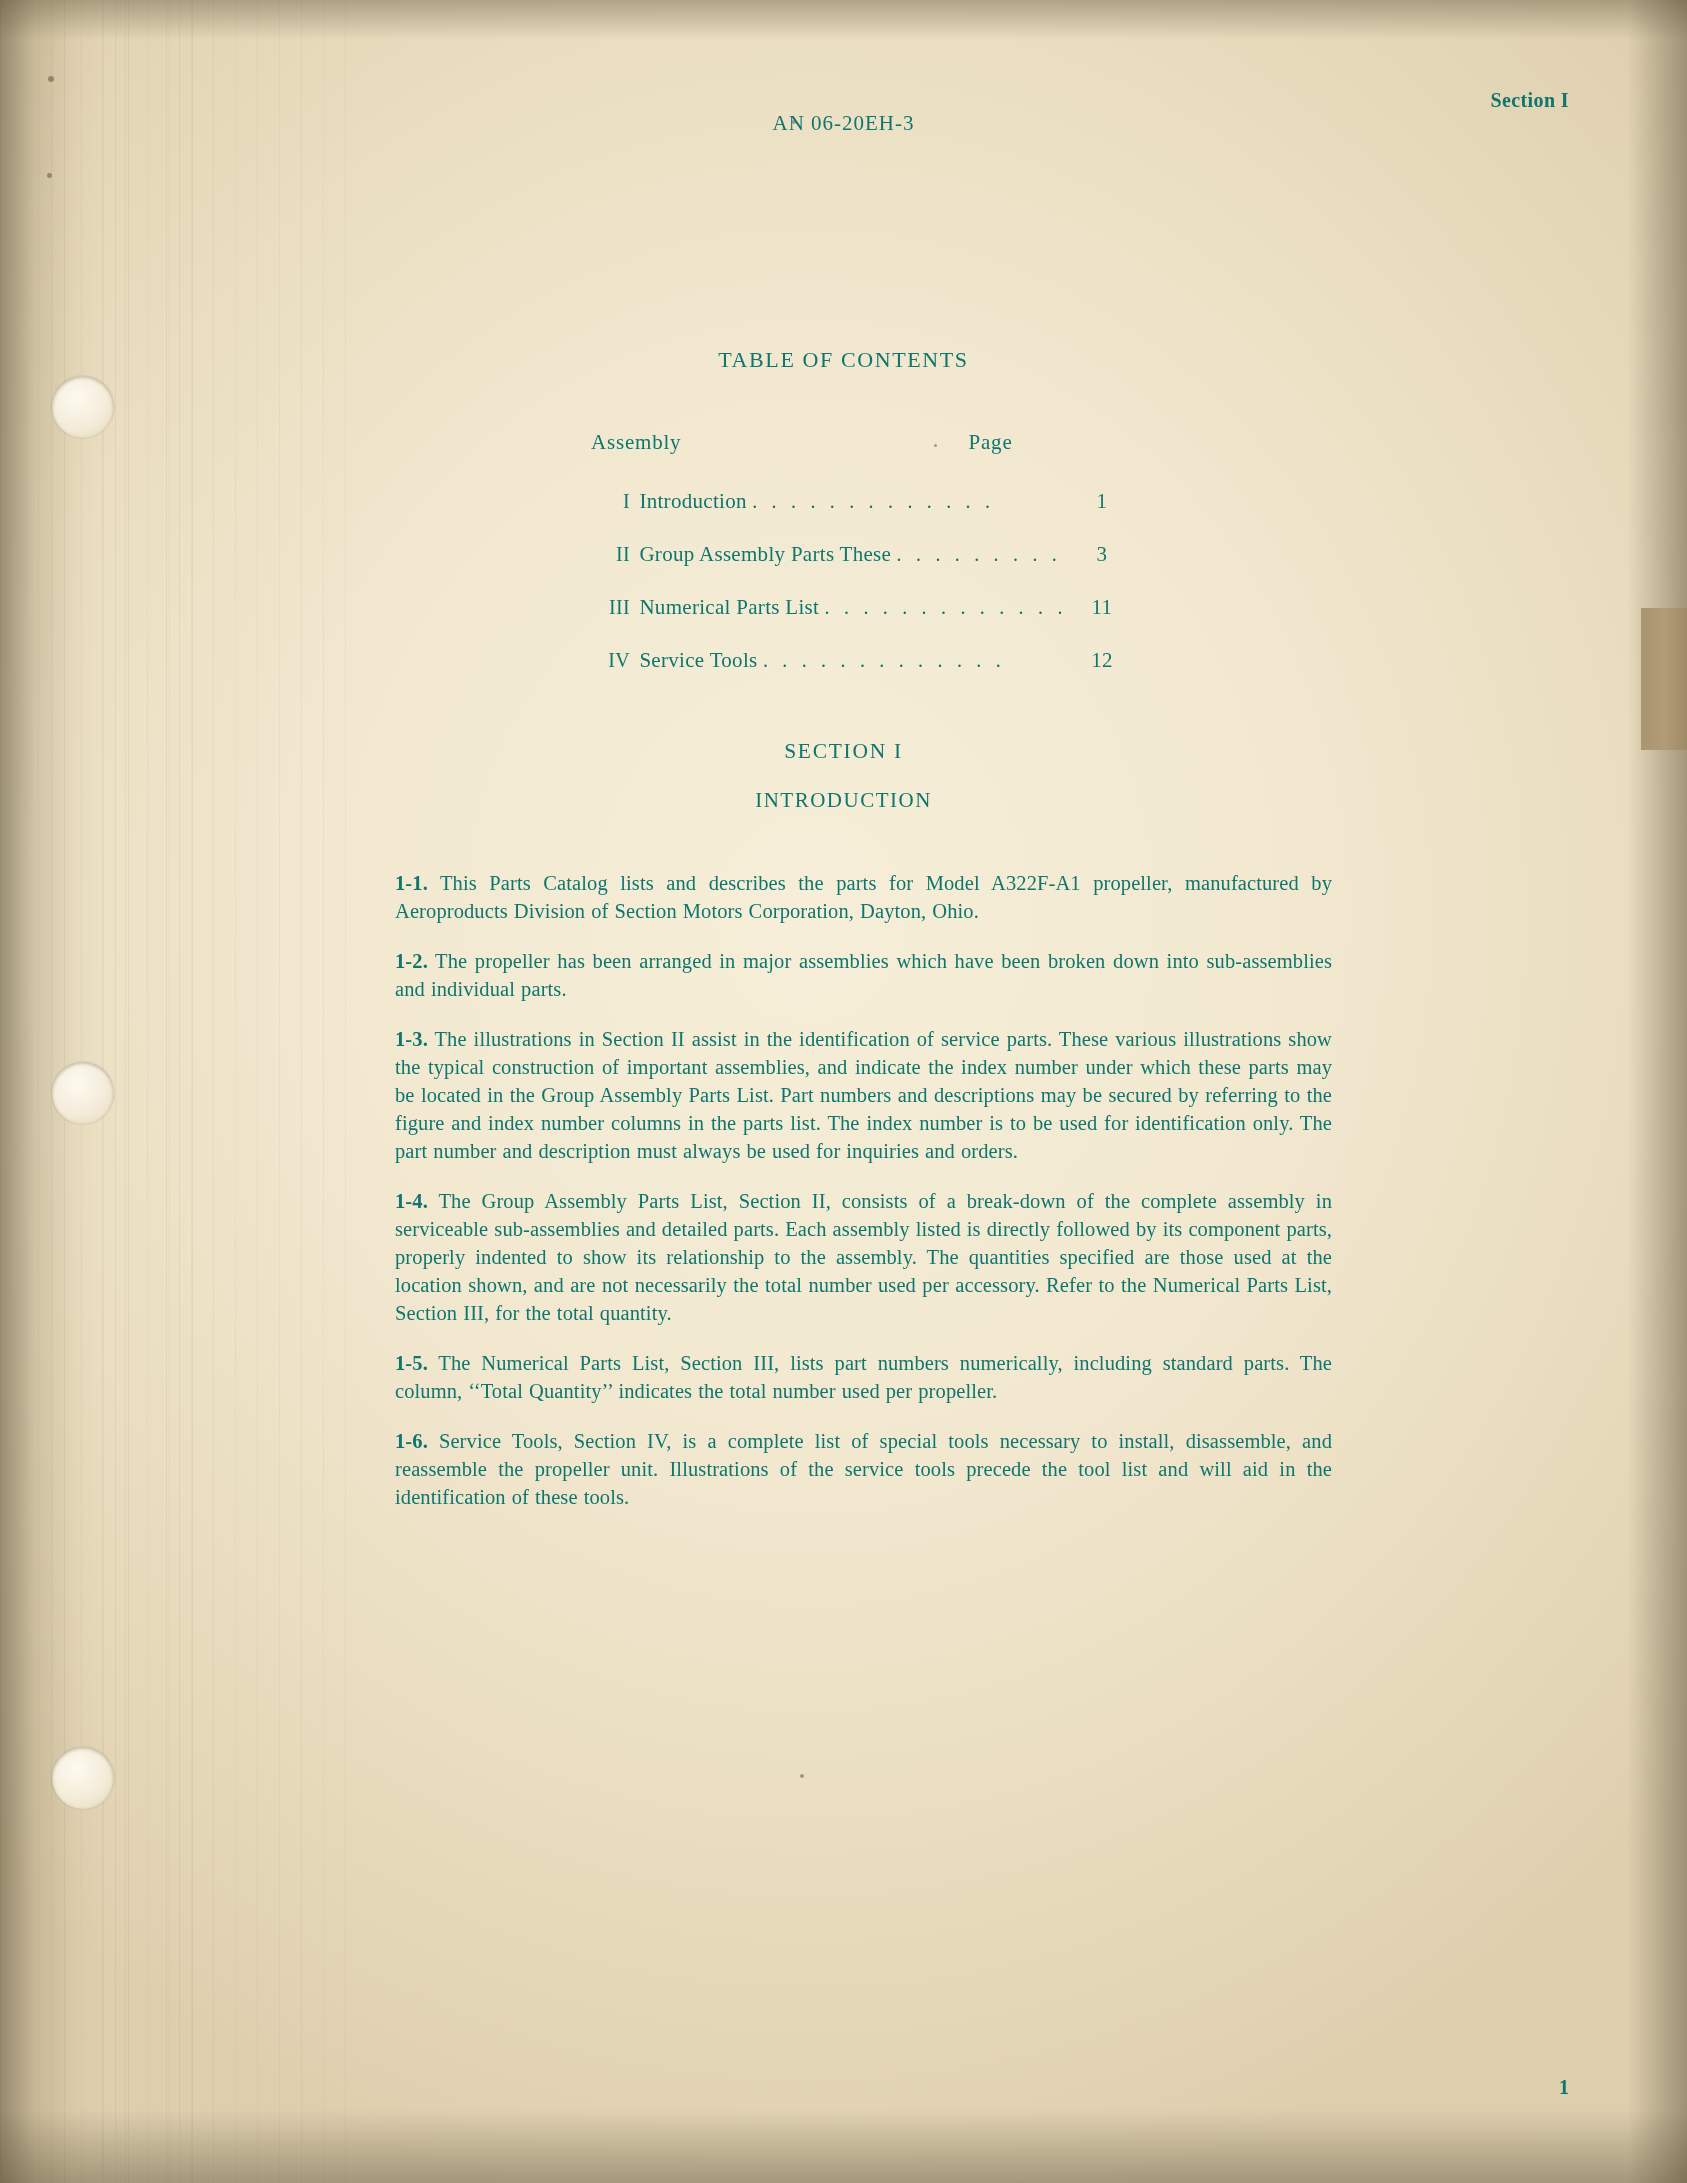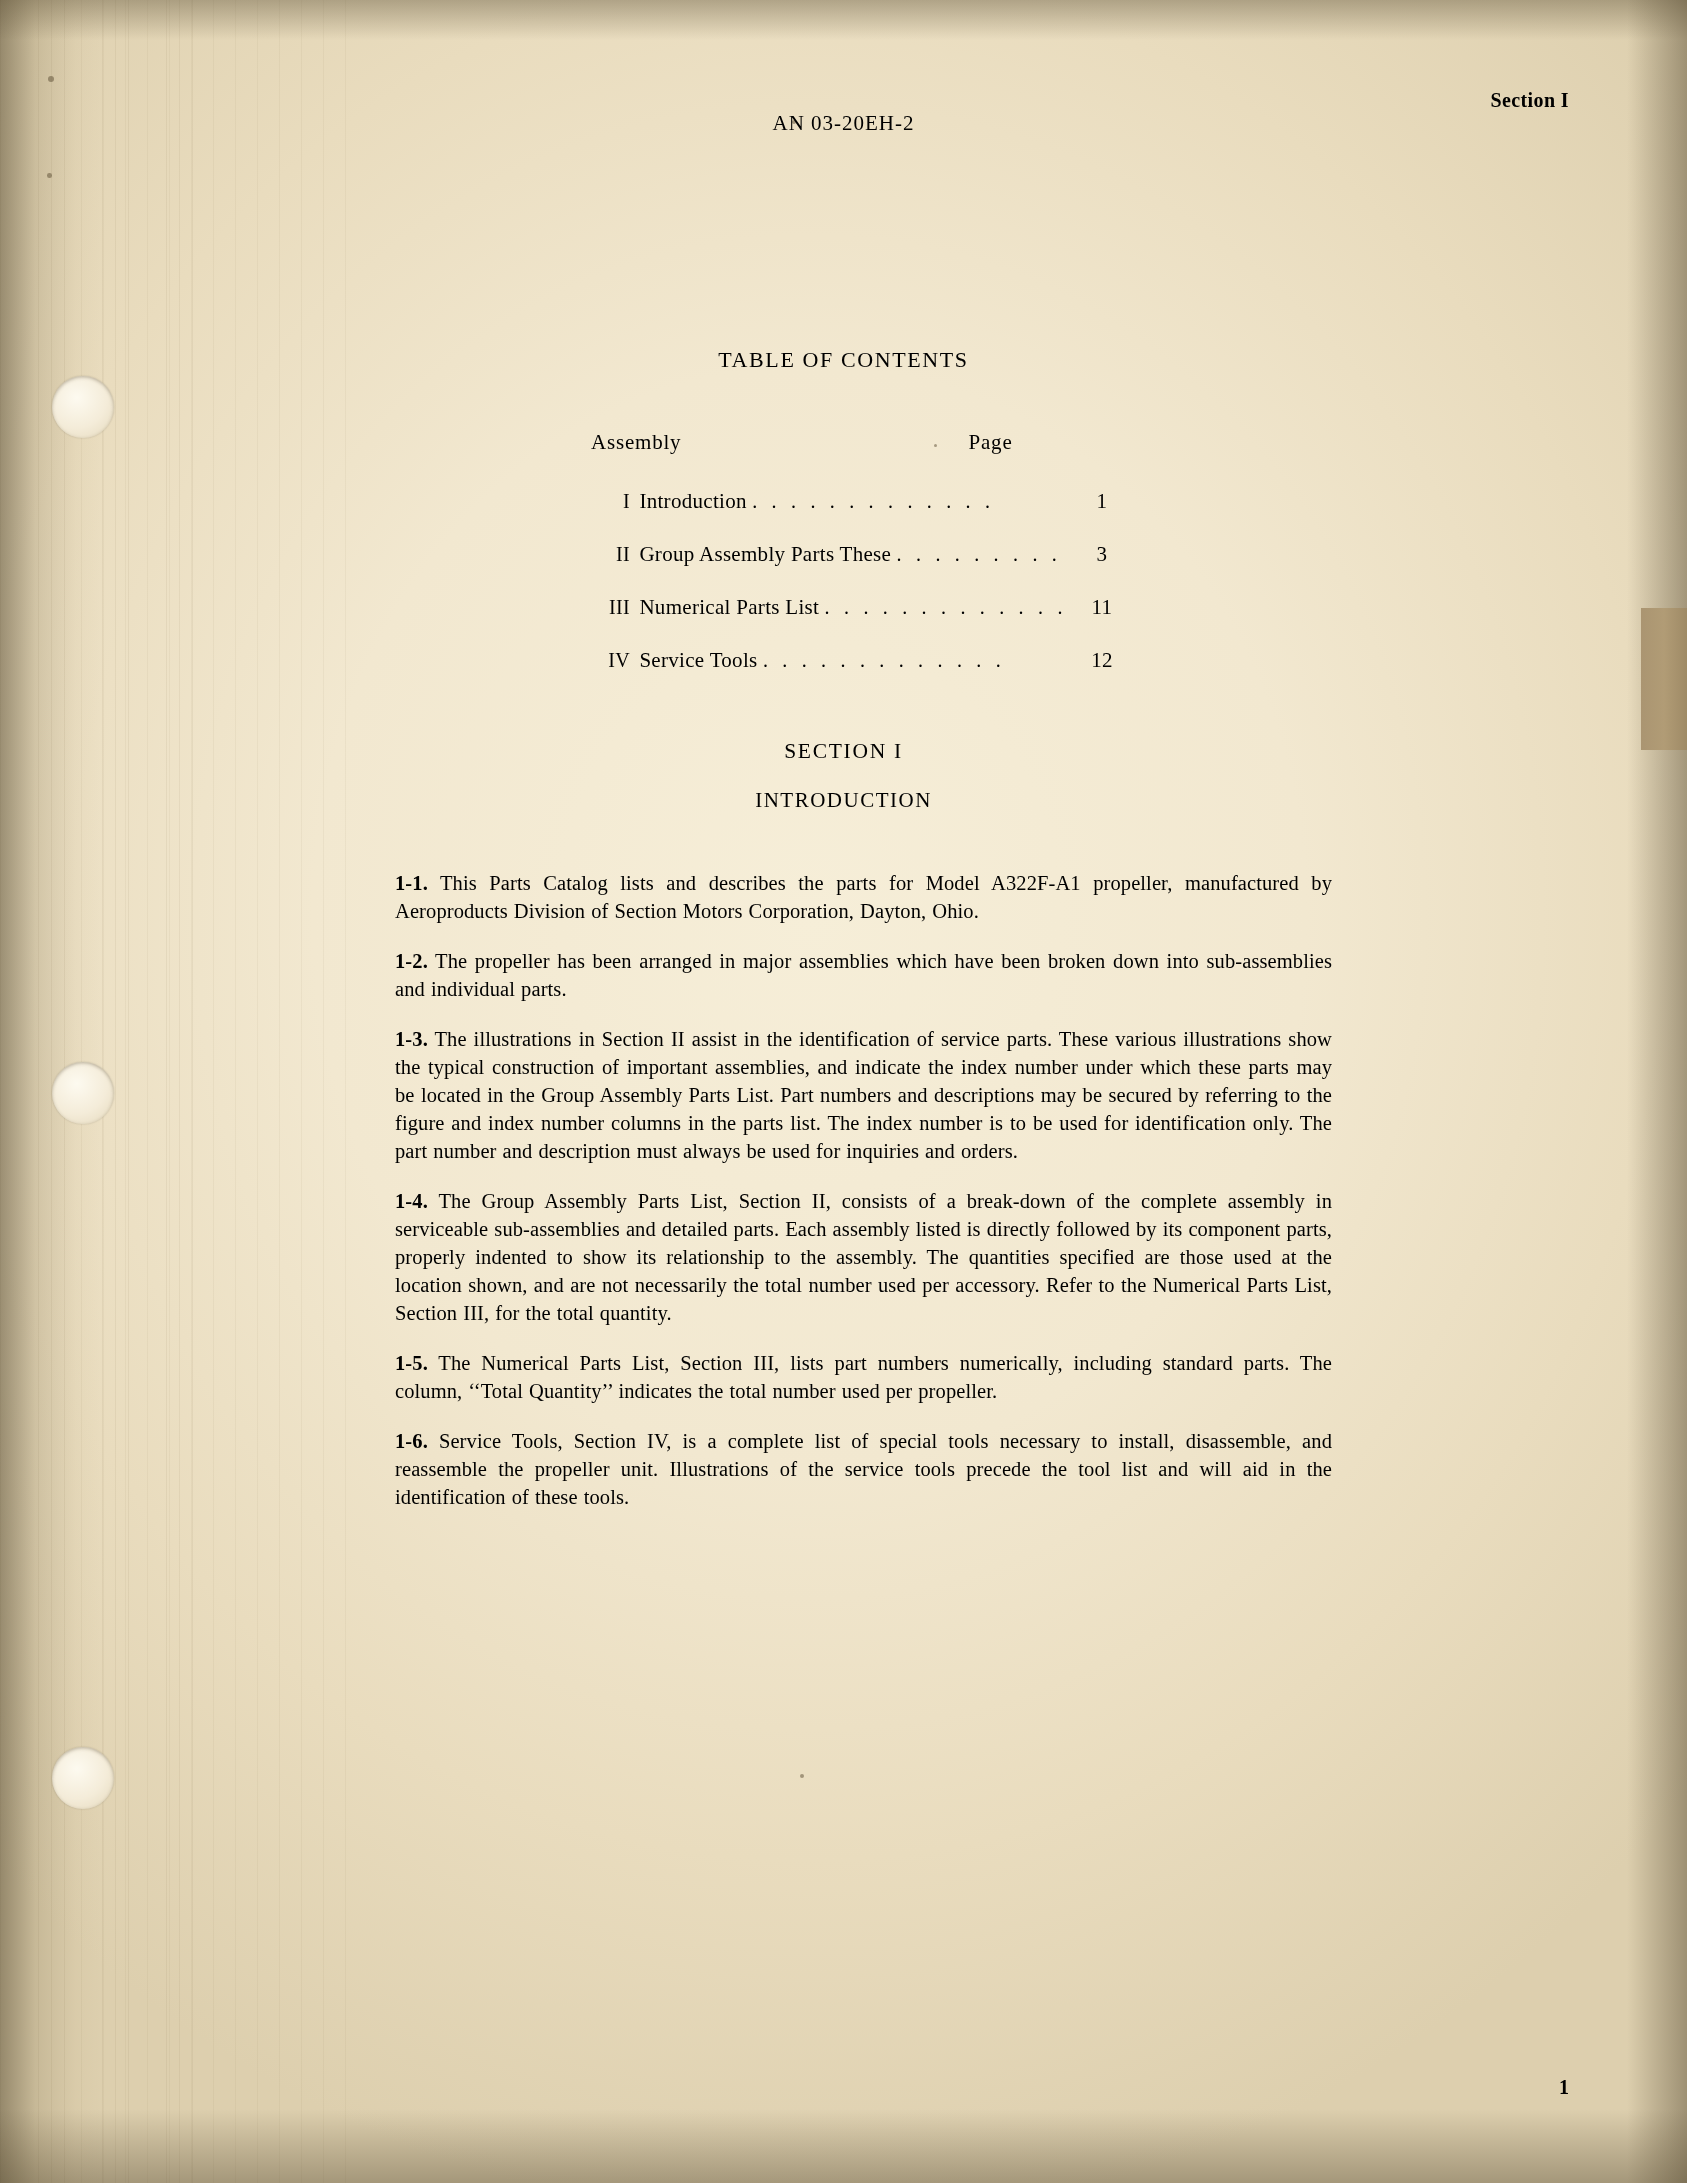"Section I" .ink { color: #000000 -> #0f766e }
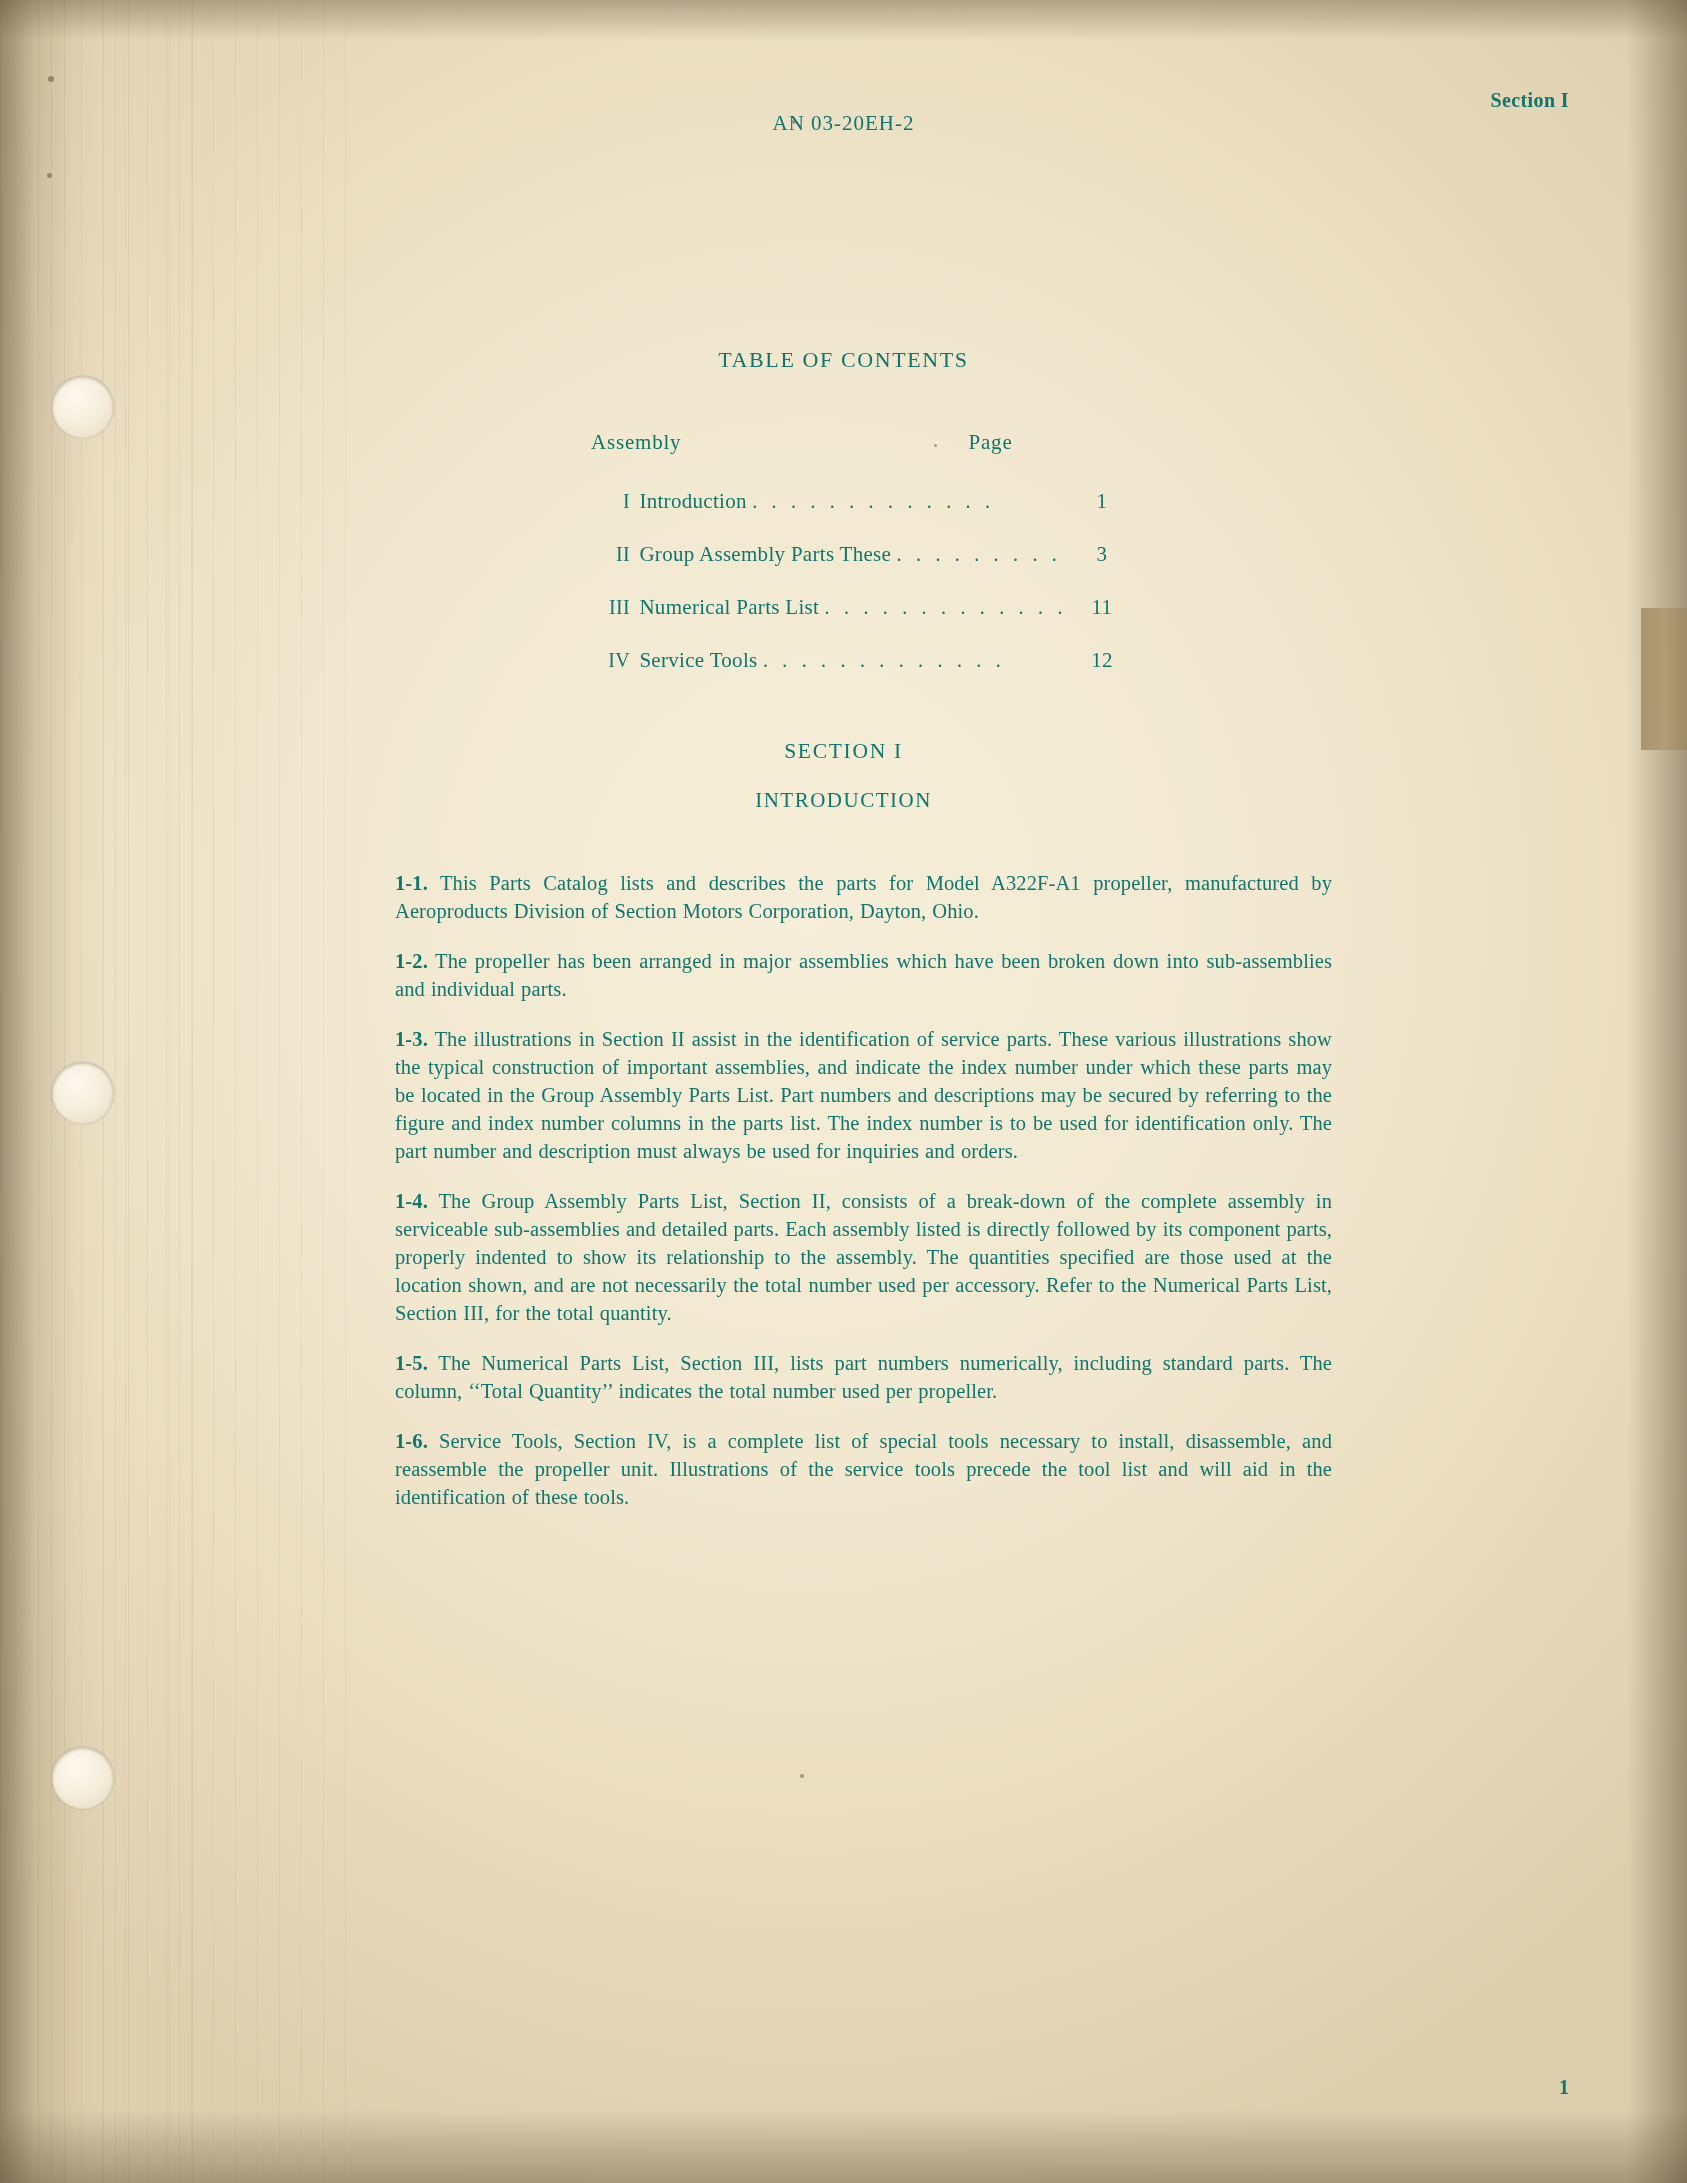"AN 03-20EH-2" div.ink { text: 03-20EH-2 -> 06-20EH-3 }
